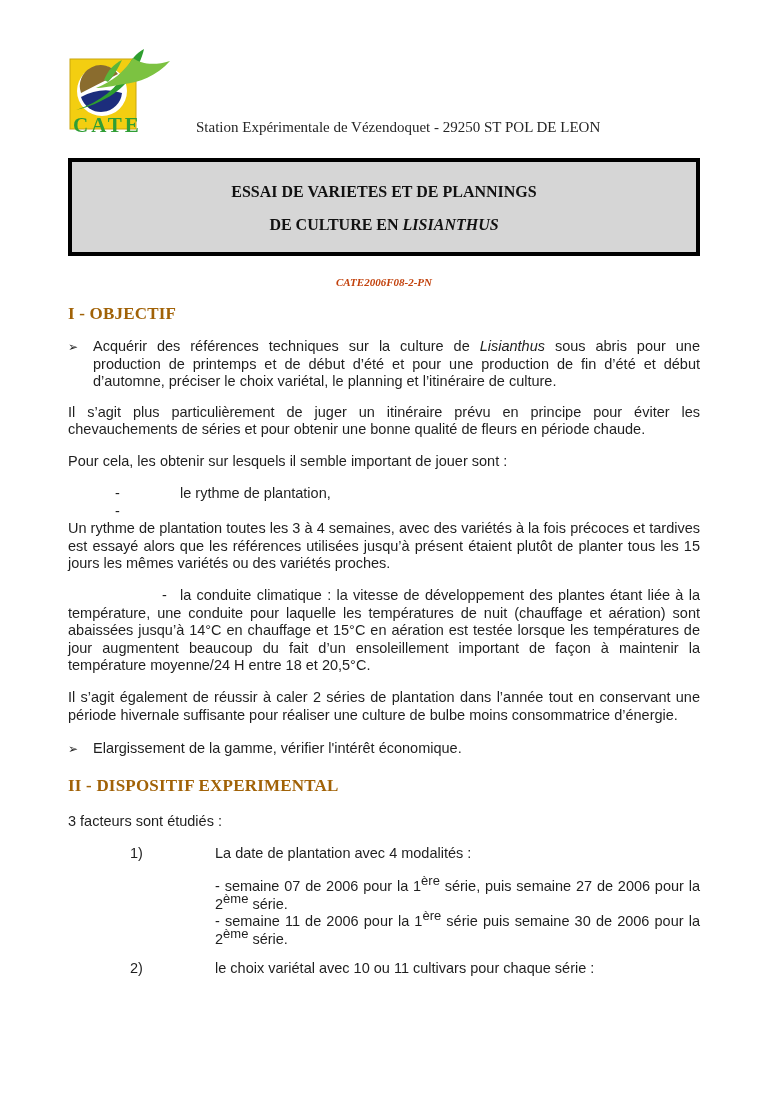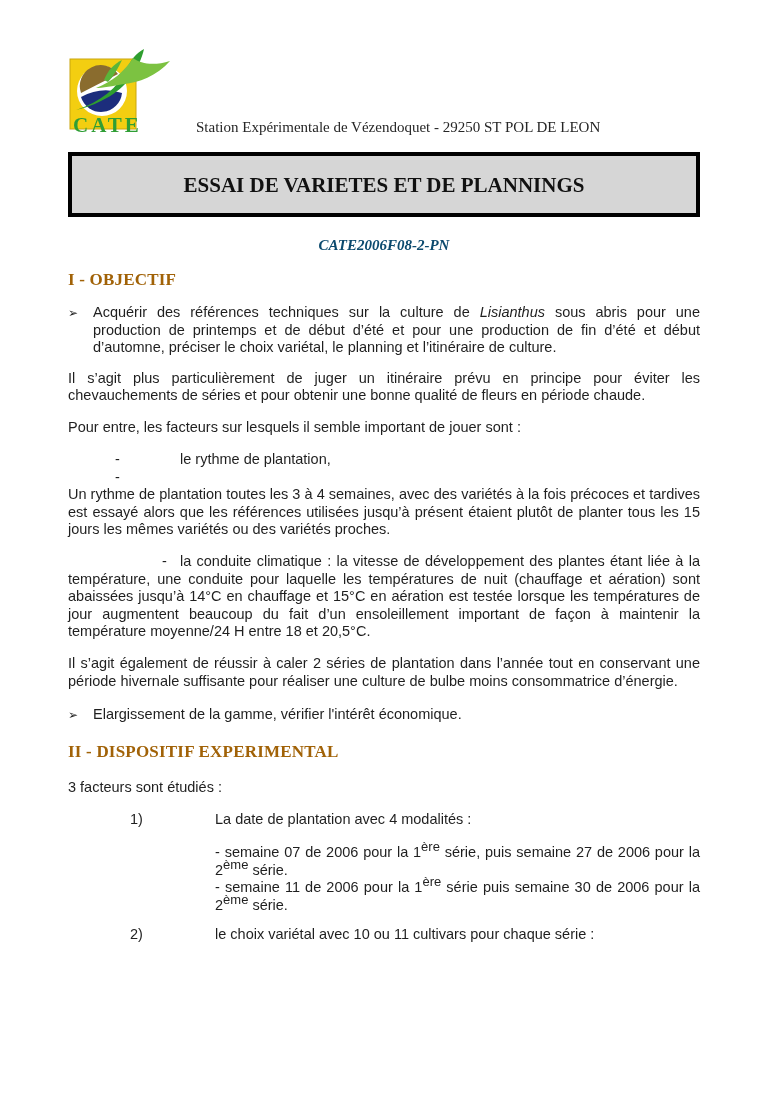"ESSAI DE VARIETES ET DE" .title-box { font-size: 21px -> 16px; margin-top: 12px -> 18px }
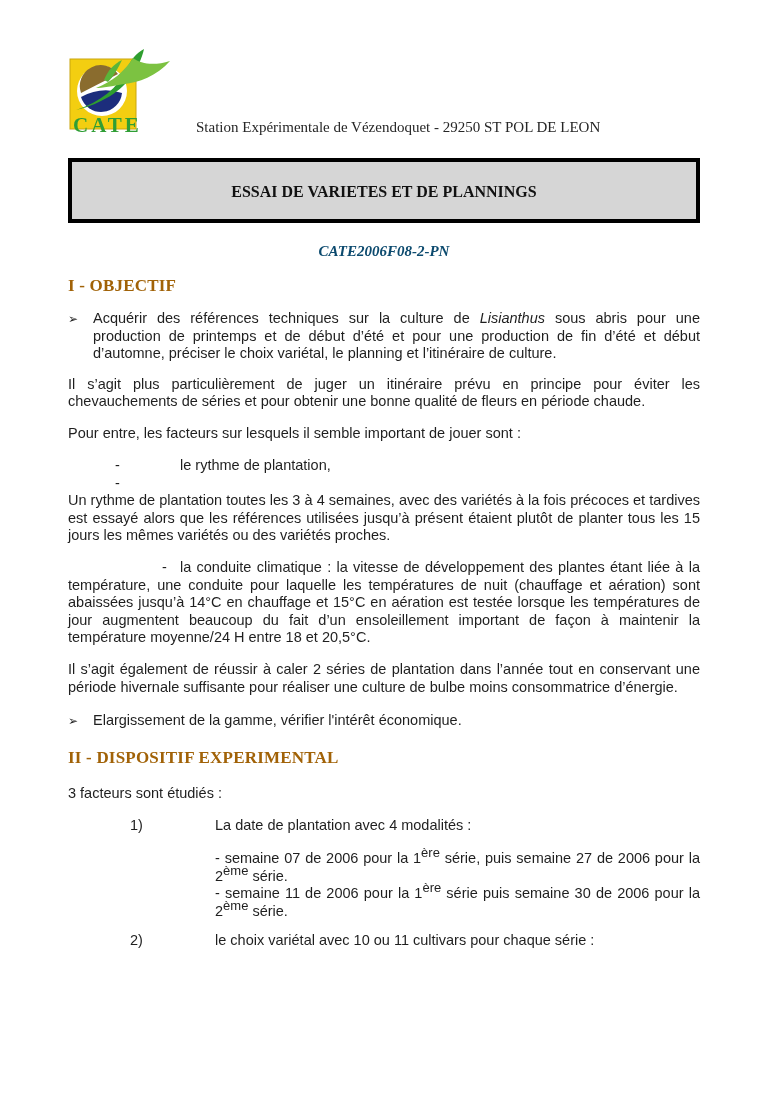"DE CULTURE EN LISIANTHUS" div { html: none -> <div><span>DE CULTURE EN </span><span>LISIANTHUS</span></div> }
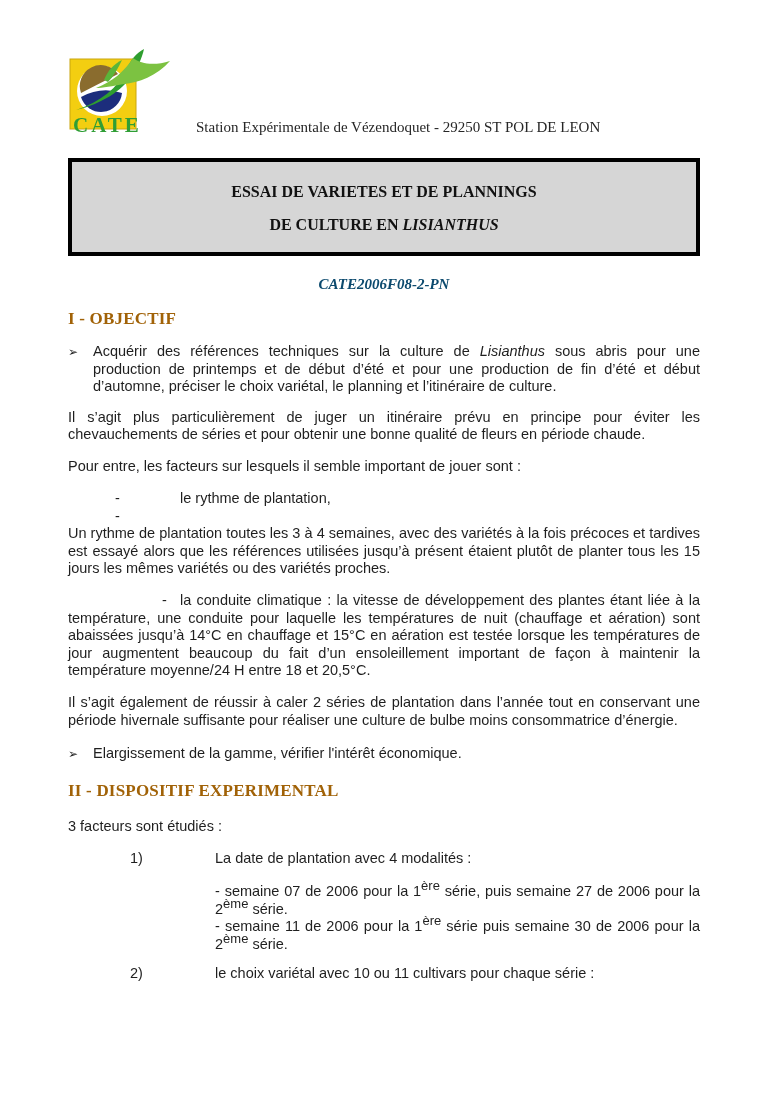"CATE2006F08-2-PN" .doc-code { color: #0c4a6e -> #c2410c; font-size: 15px -> 11px }
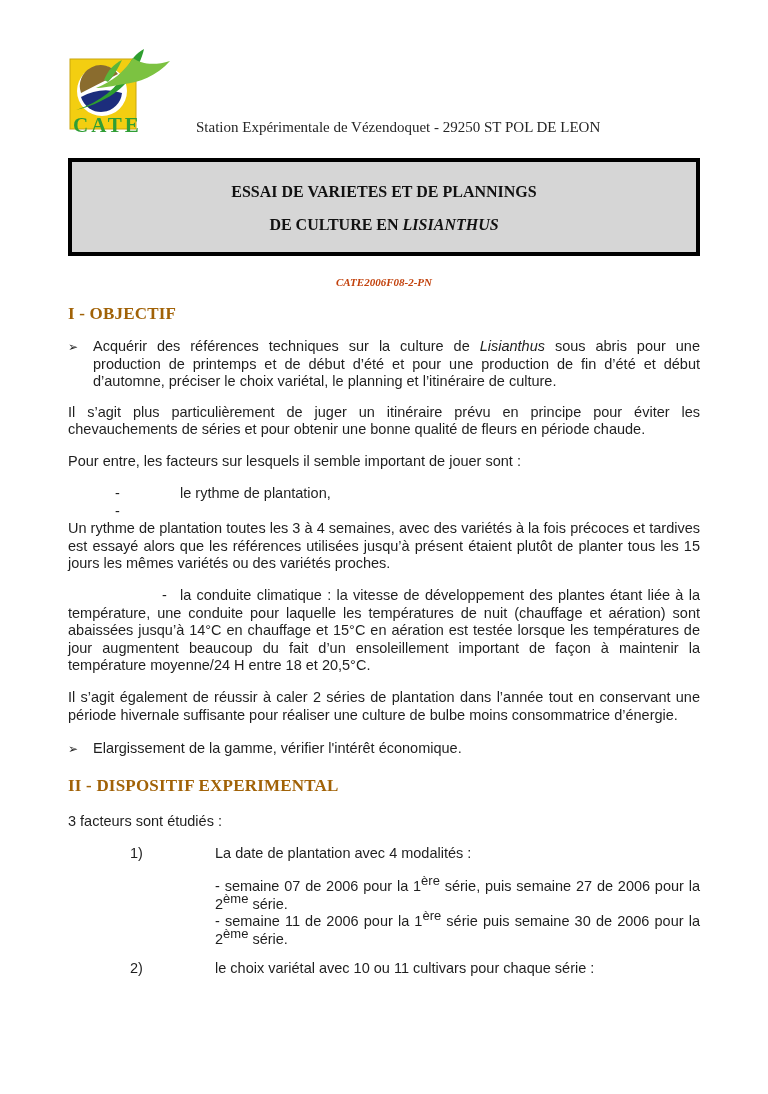"Pour entre, les facteurs sur" p.para { text: entre, les facteurs -> cela, les obtenir }
